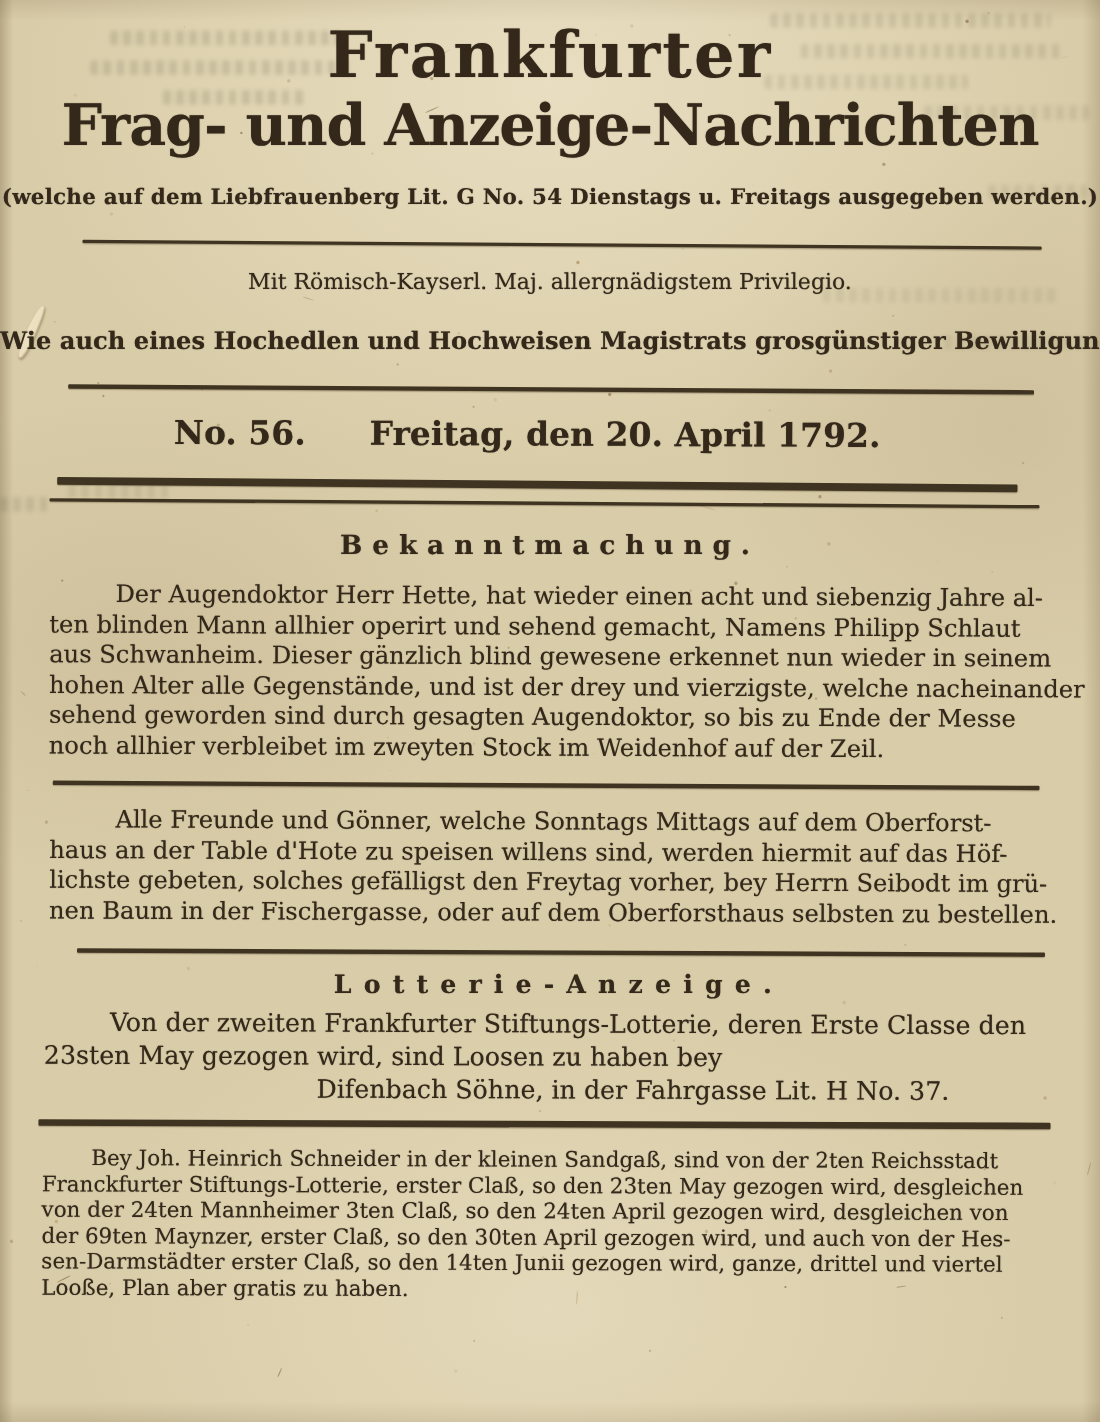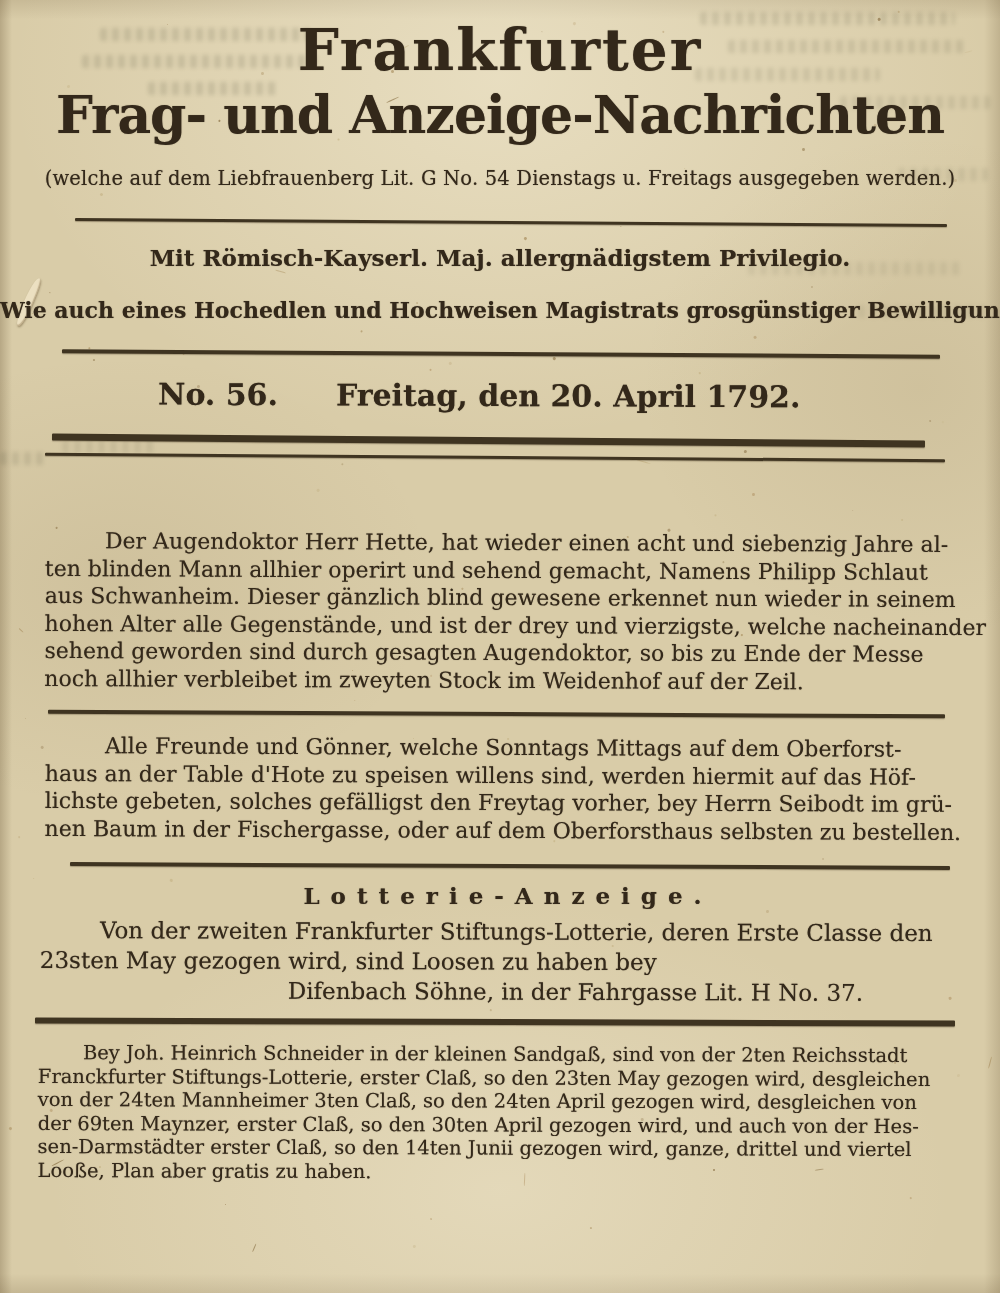"(welche auf dem Liebfrauenberg Lit." .subtitle { font-weight: normal -> bold }
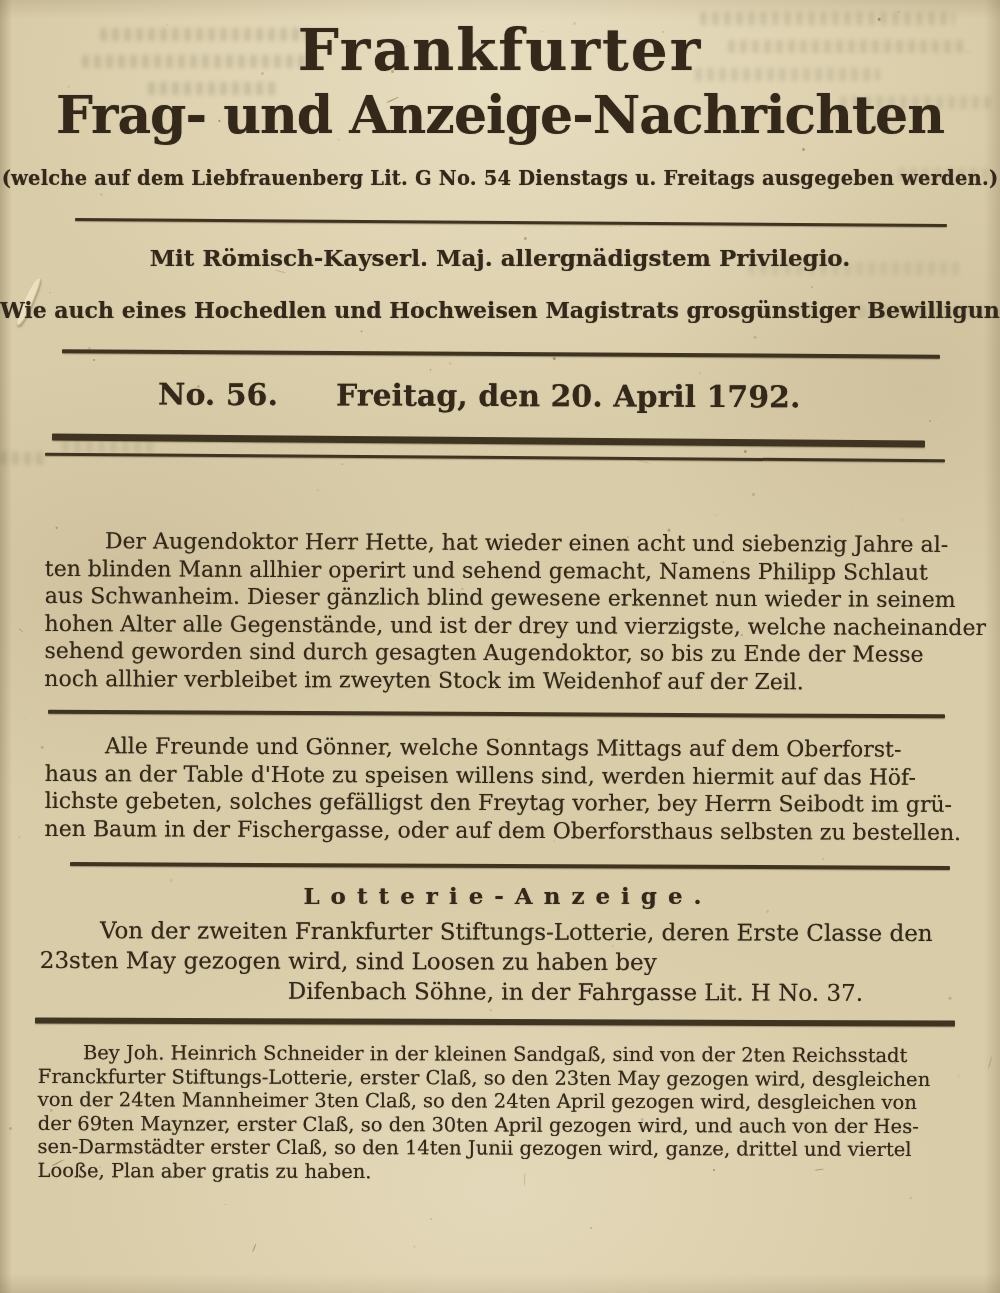"Mit Römisch-Kayserl. Maj." .priv1 { font-size: 23px -> 20px; font-weight: bold -> normal }
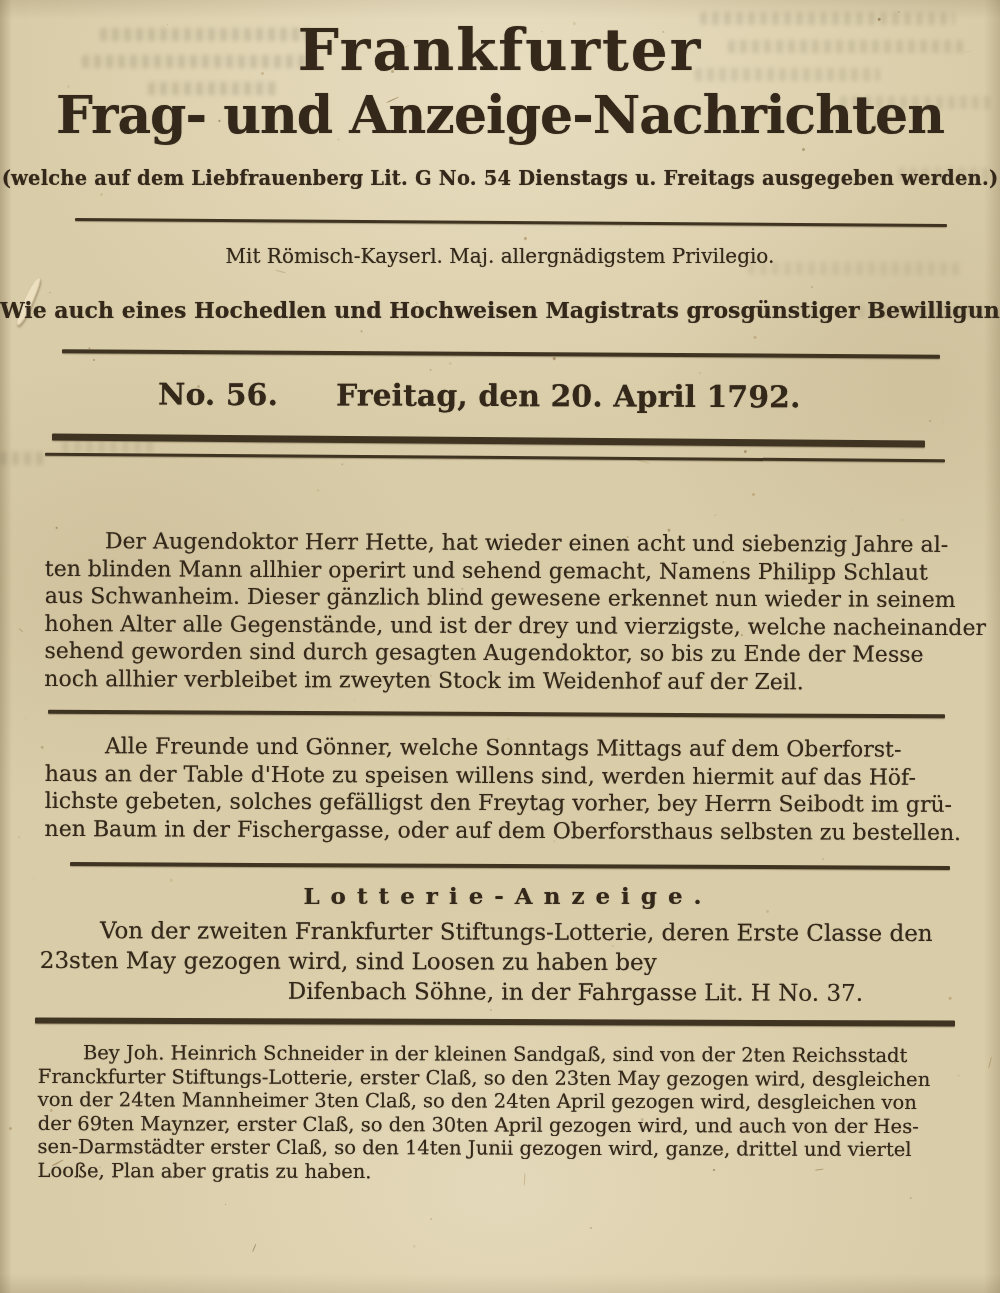"Bekanntmachung." div.center { html: none -> <div>Bekanntmachung.</div> }
